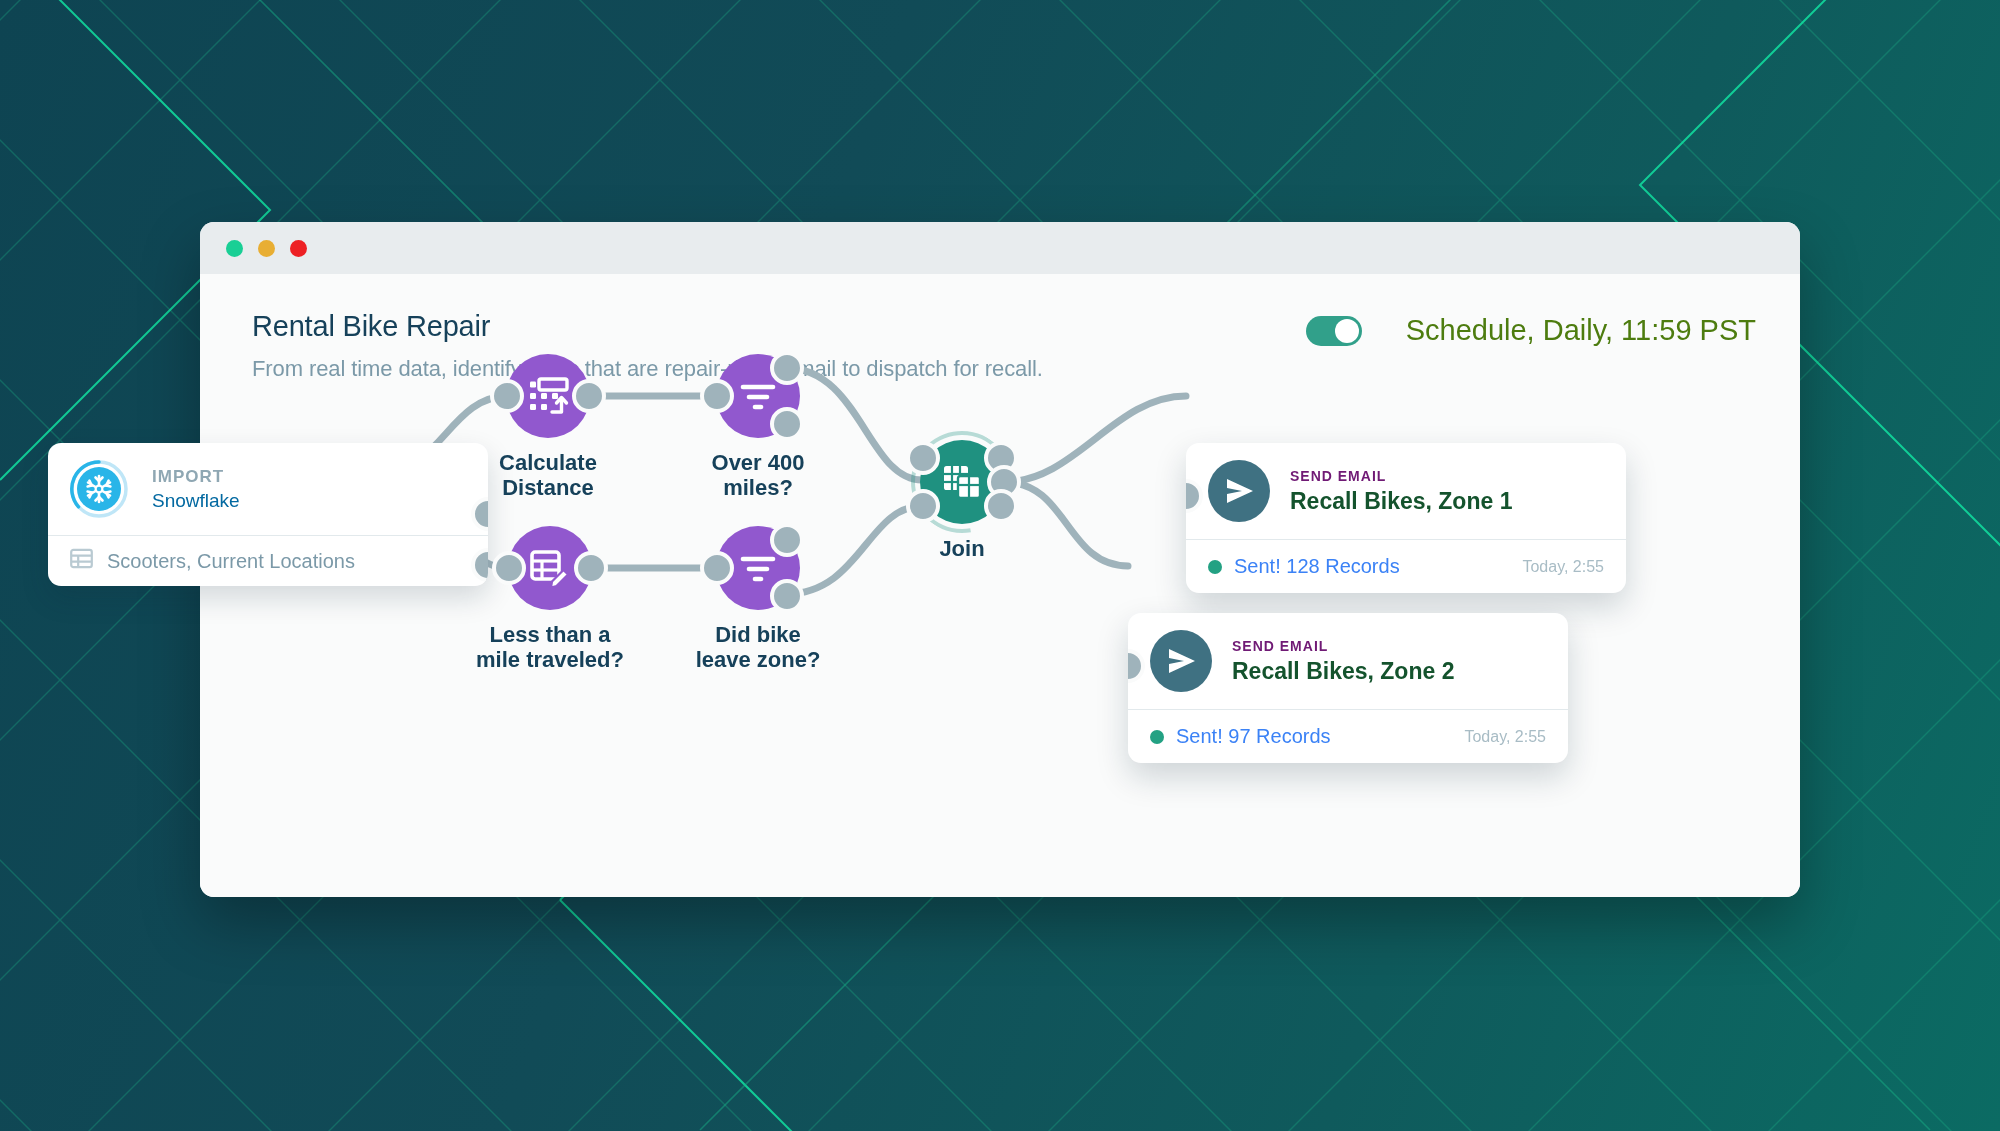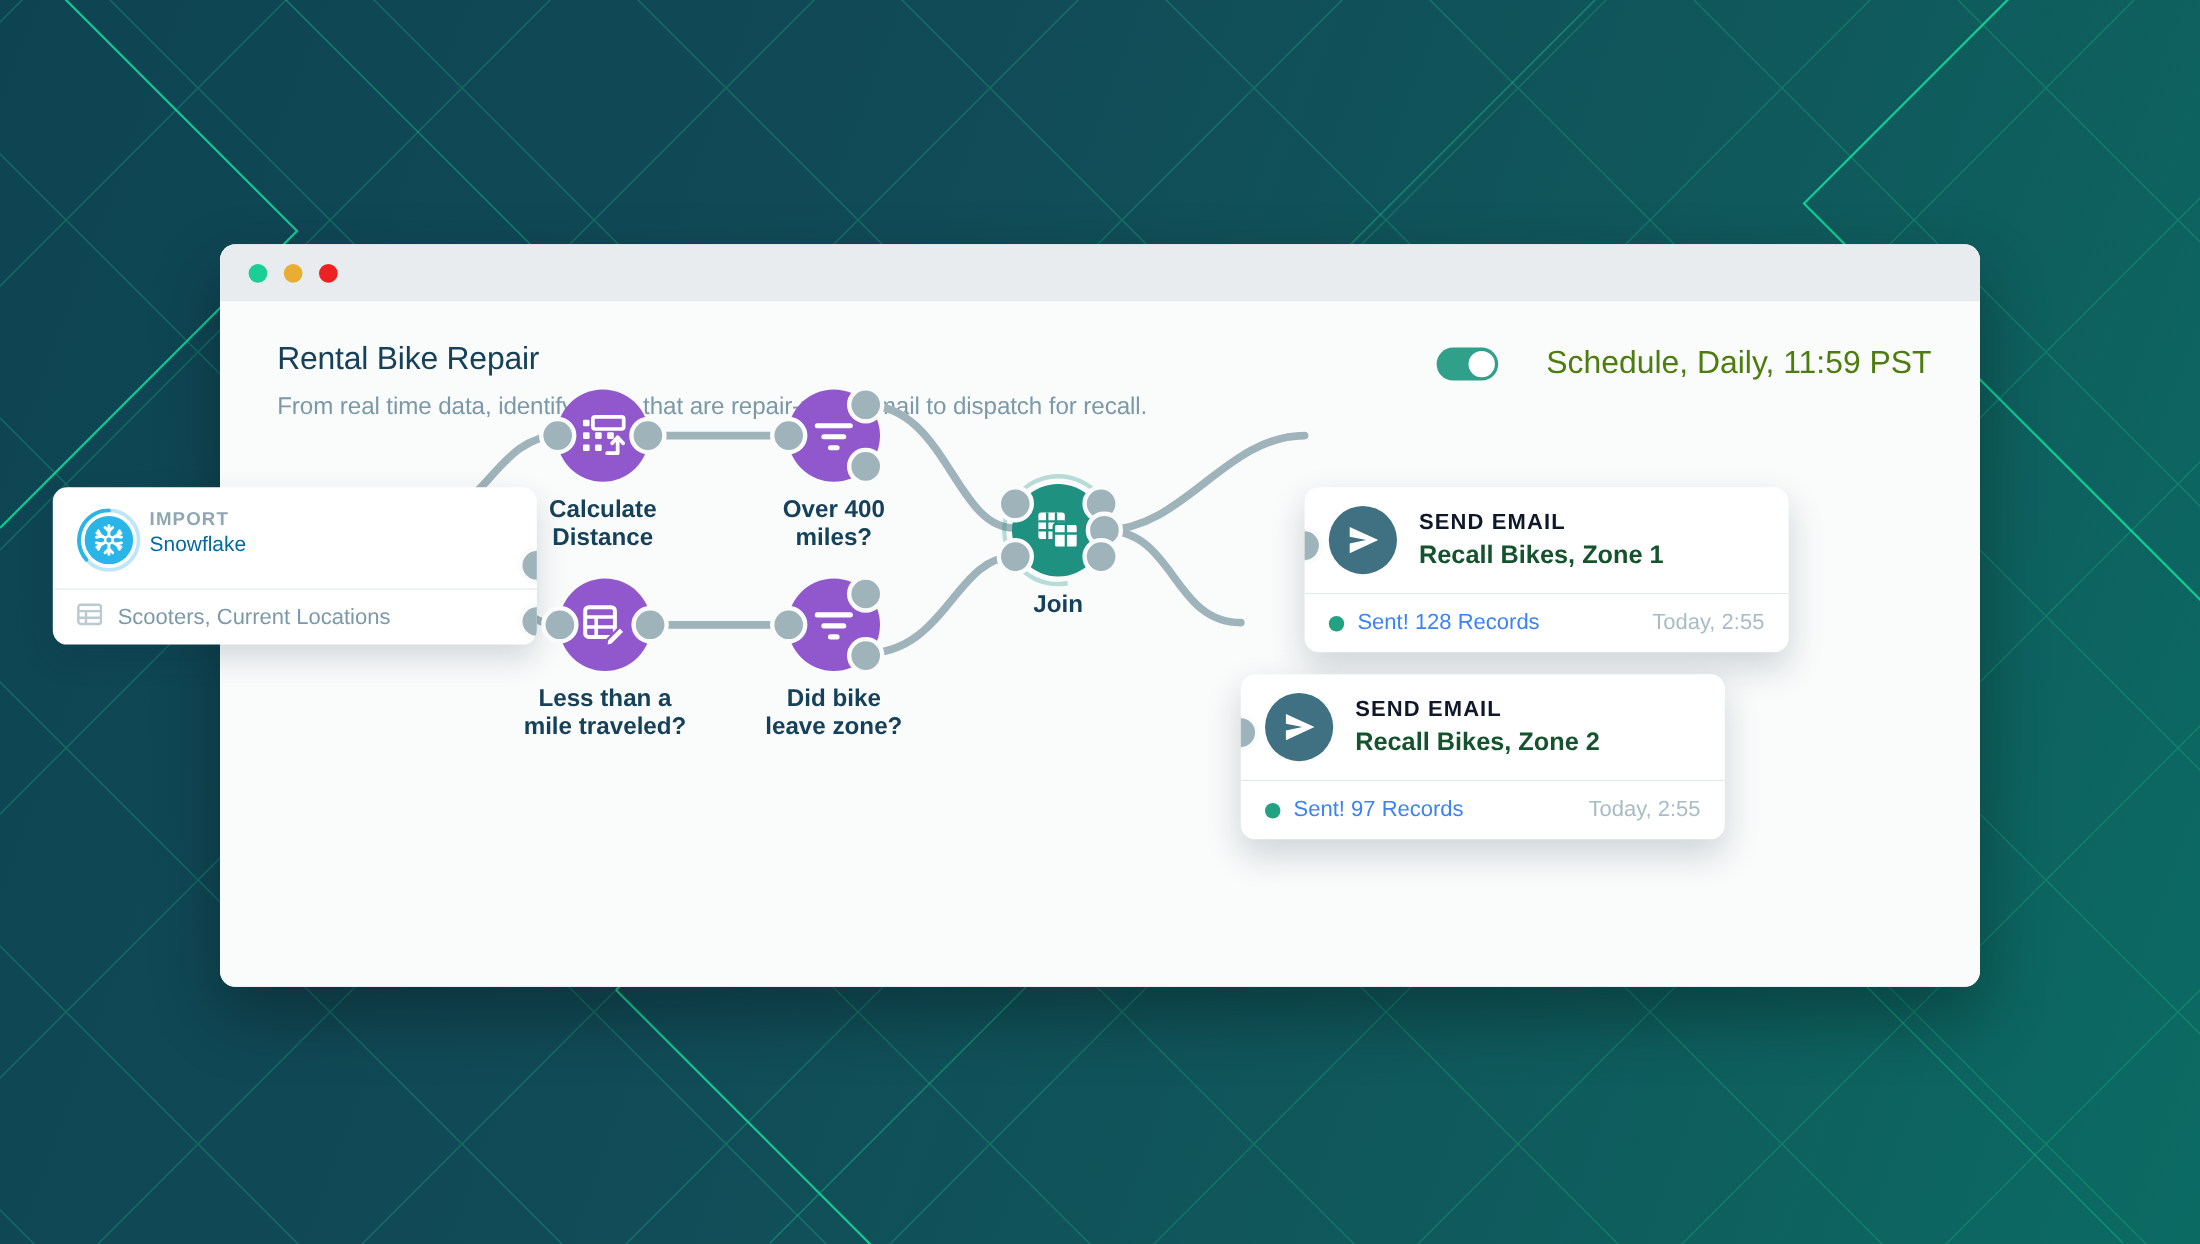"IMPORT" #import-head { align-items: none -> center; gap: 8px -> 24px }
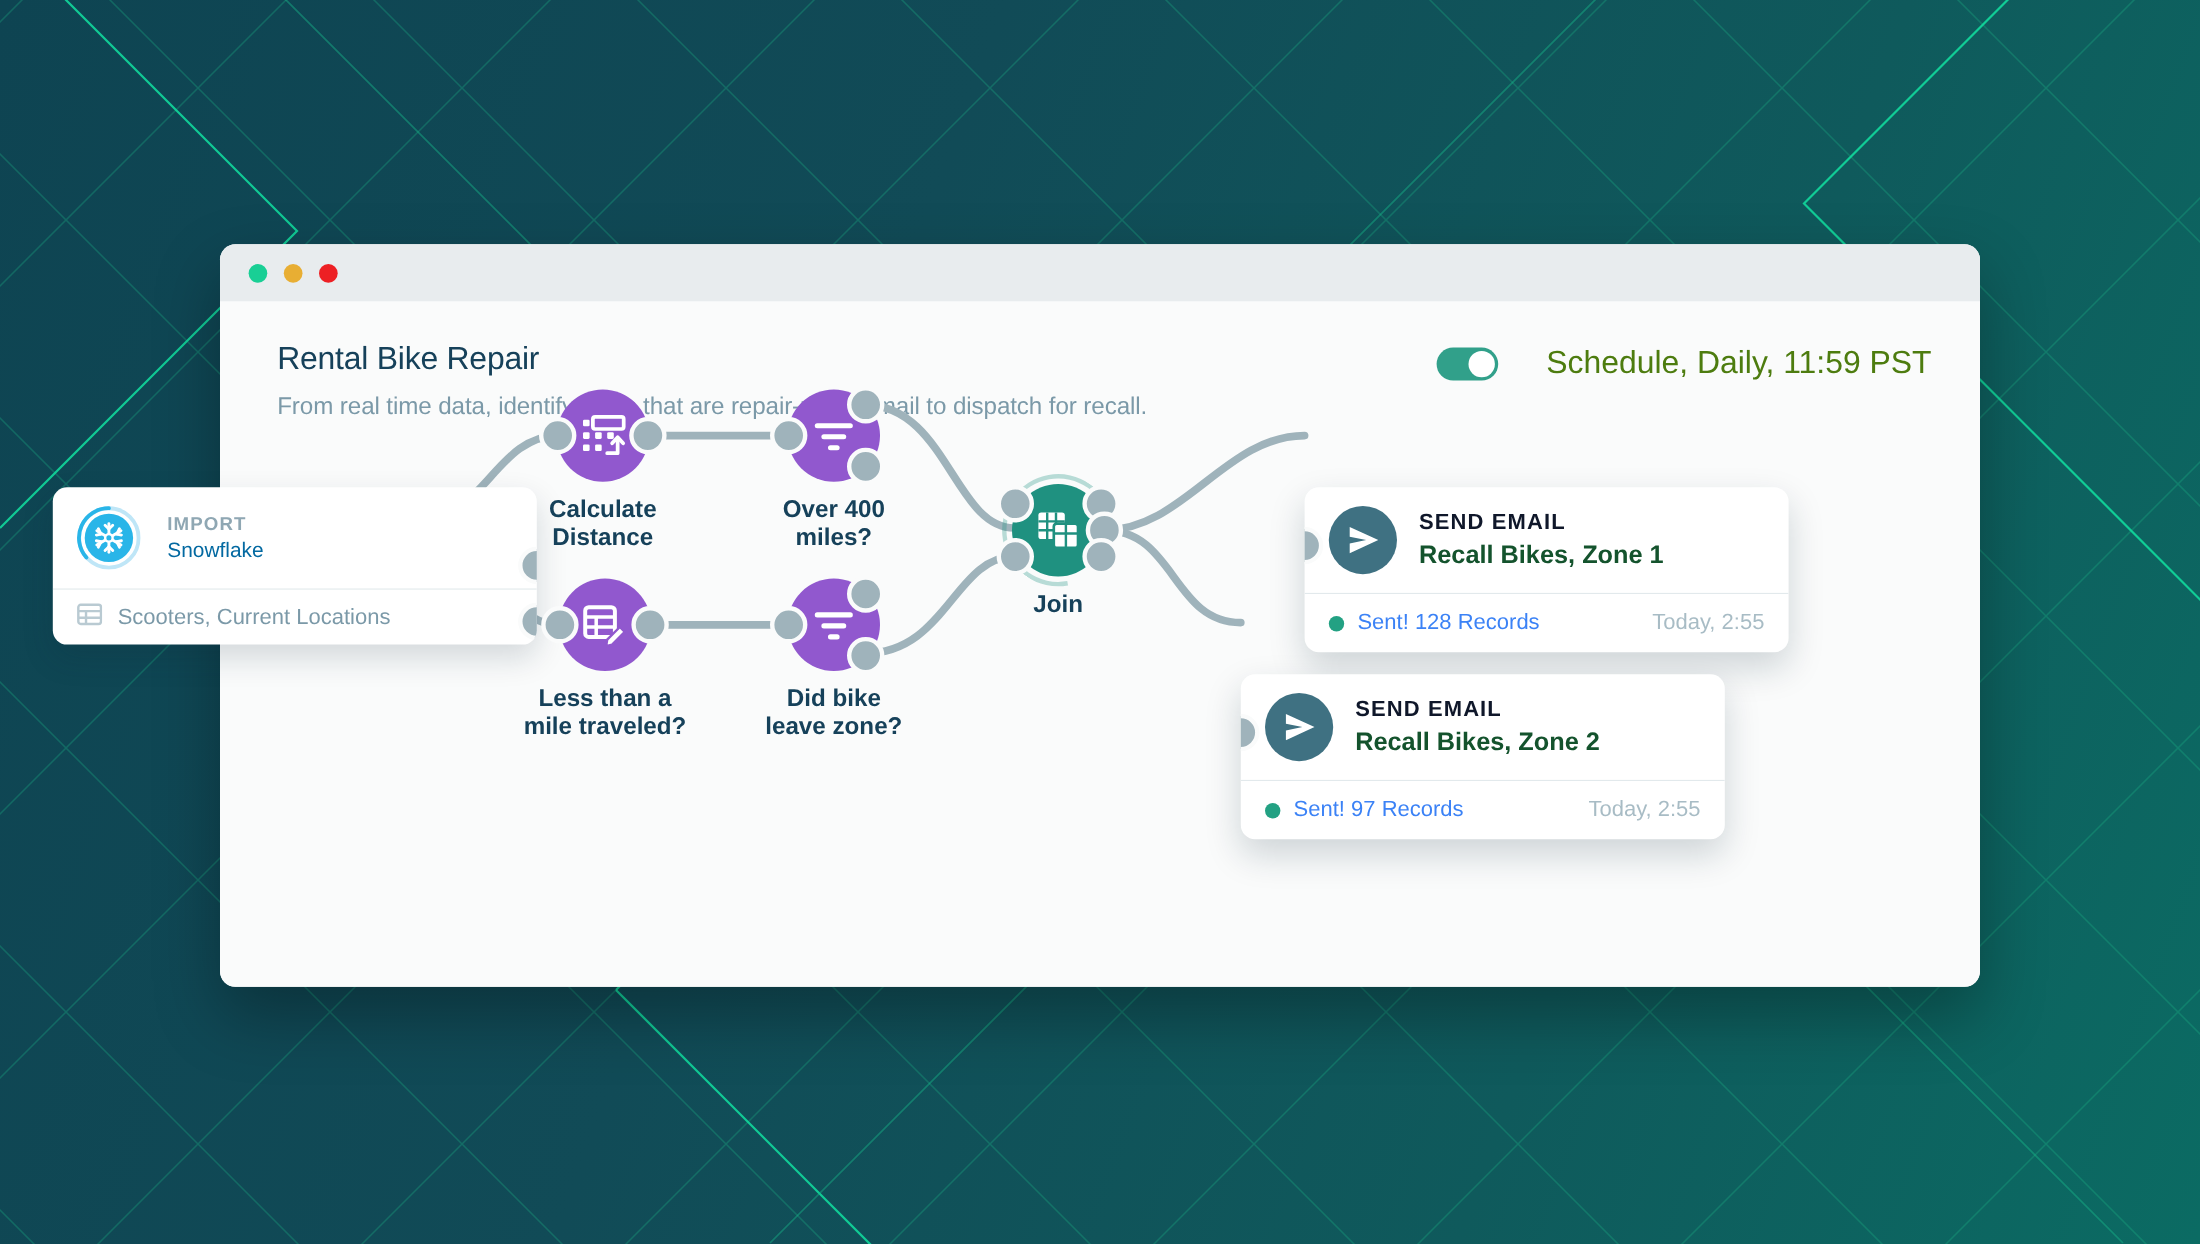"SEND EMAIL" .email-kicker { color: #0f172a -> #701a75; font-size: 20px -> 14px }
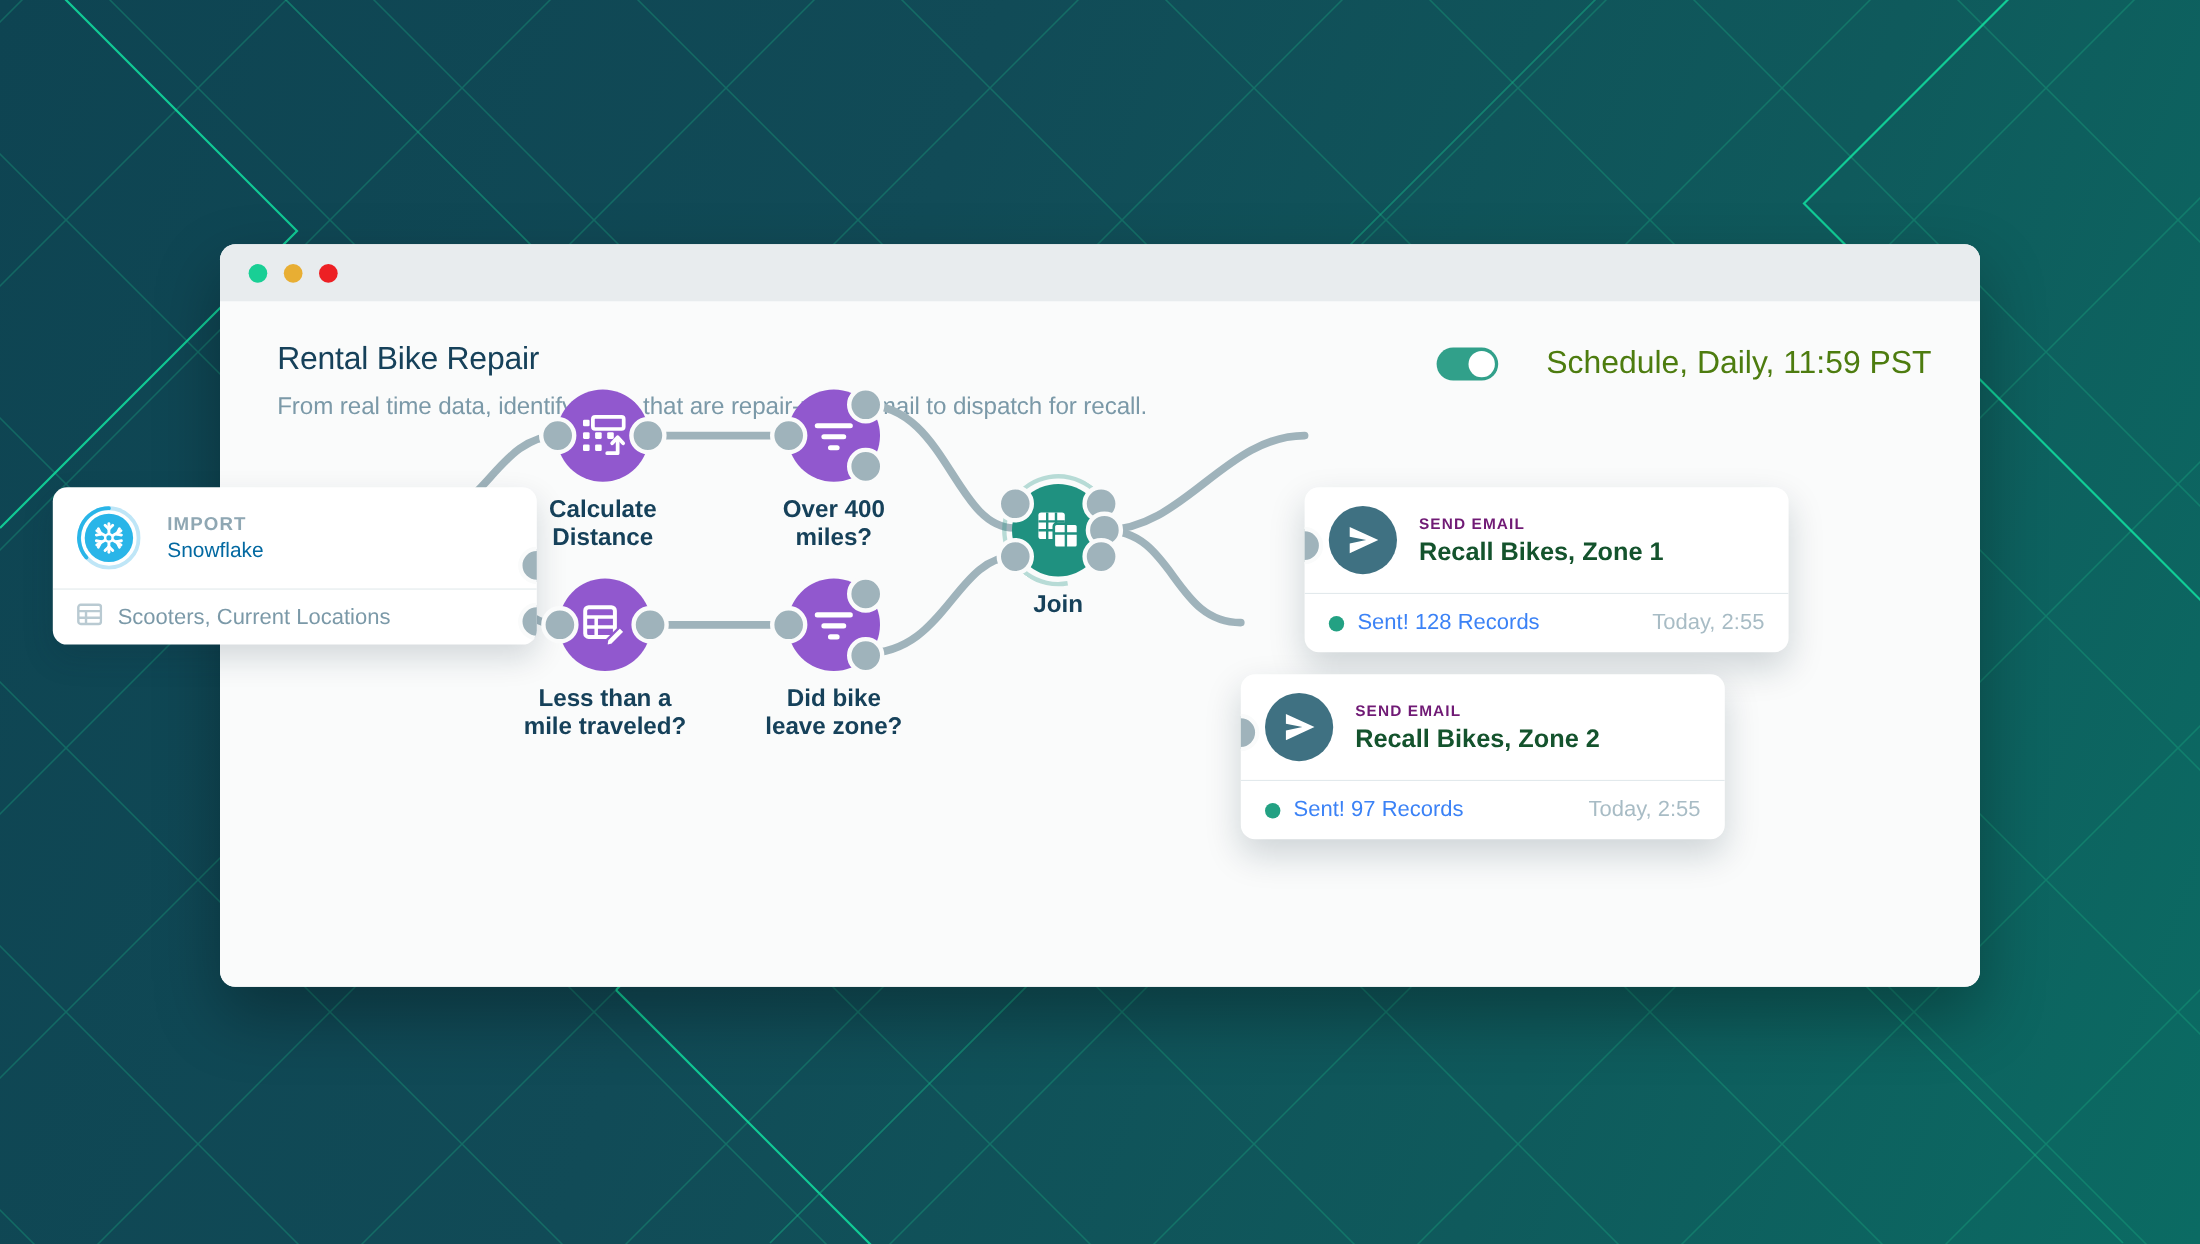"Today, 2:55" .status-time { font-size: 20px -> 16px }
